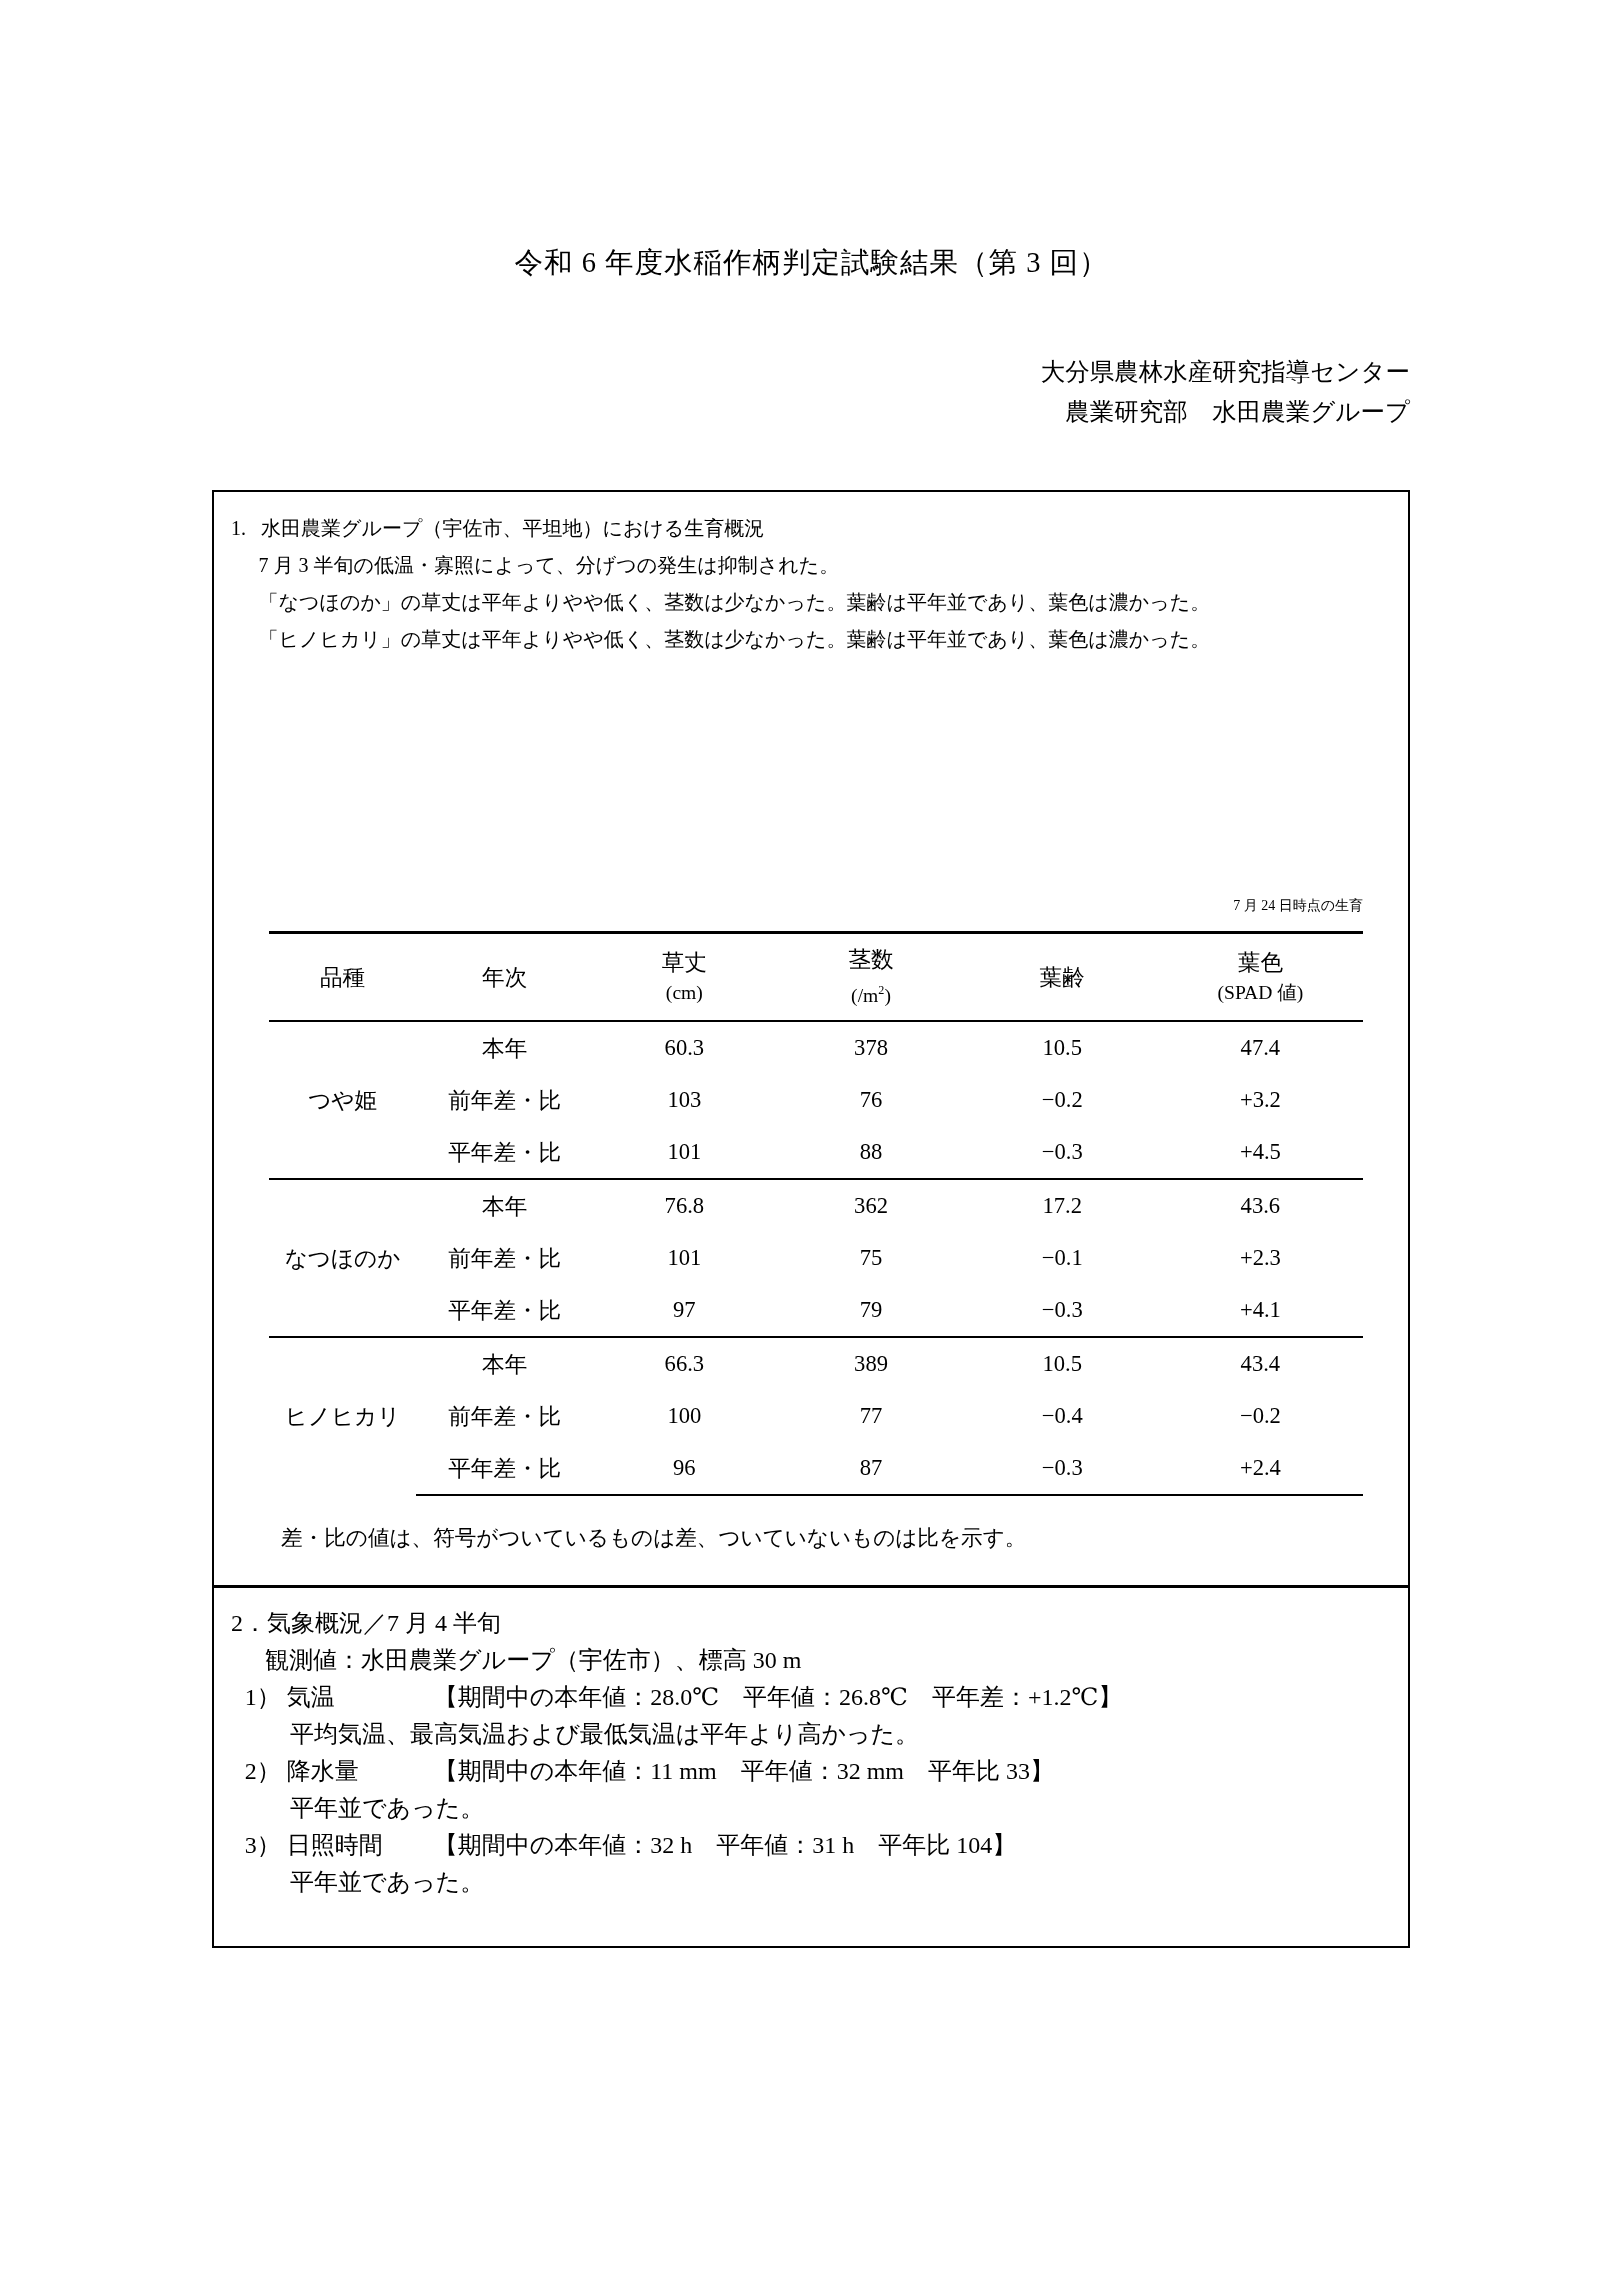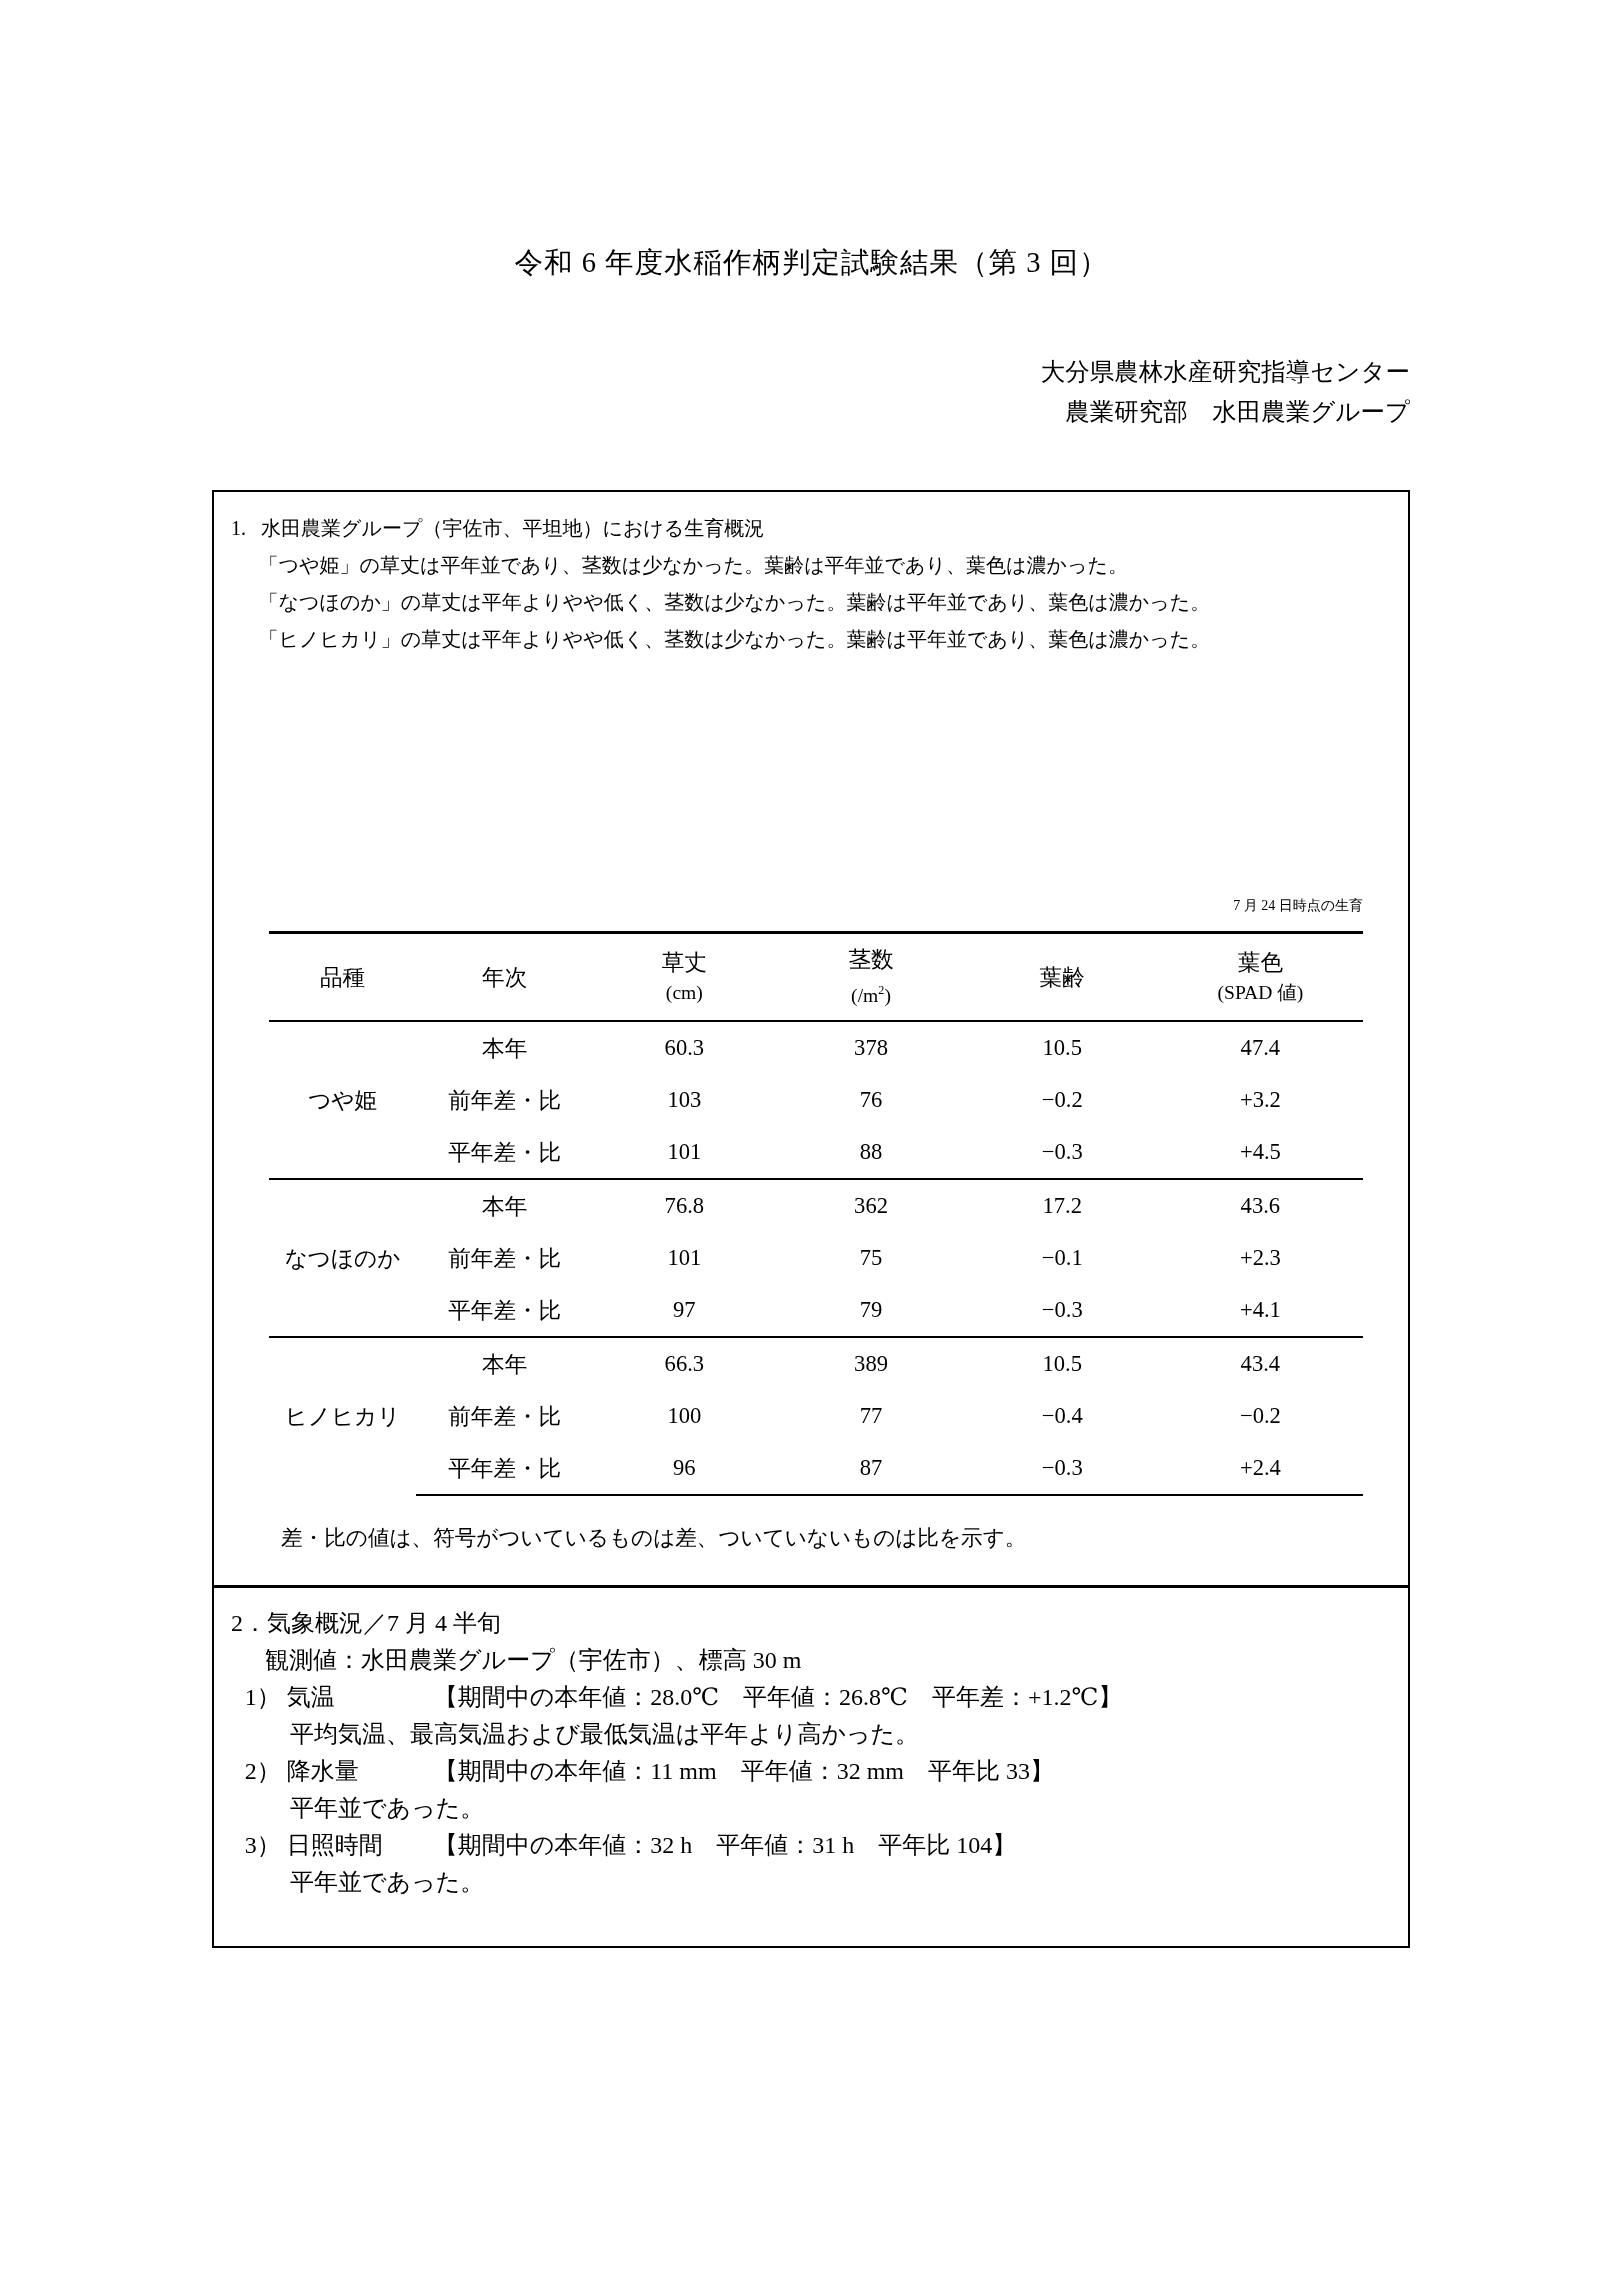"7 月 3 半旬の低温・寡照によって、分げつの発生は抑制された。" p.p-indent1 { html: none -> <p>7 月 3 半旬の低温・寡照によって、分げつの発生は抑制された。</p> }
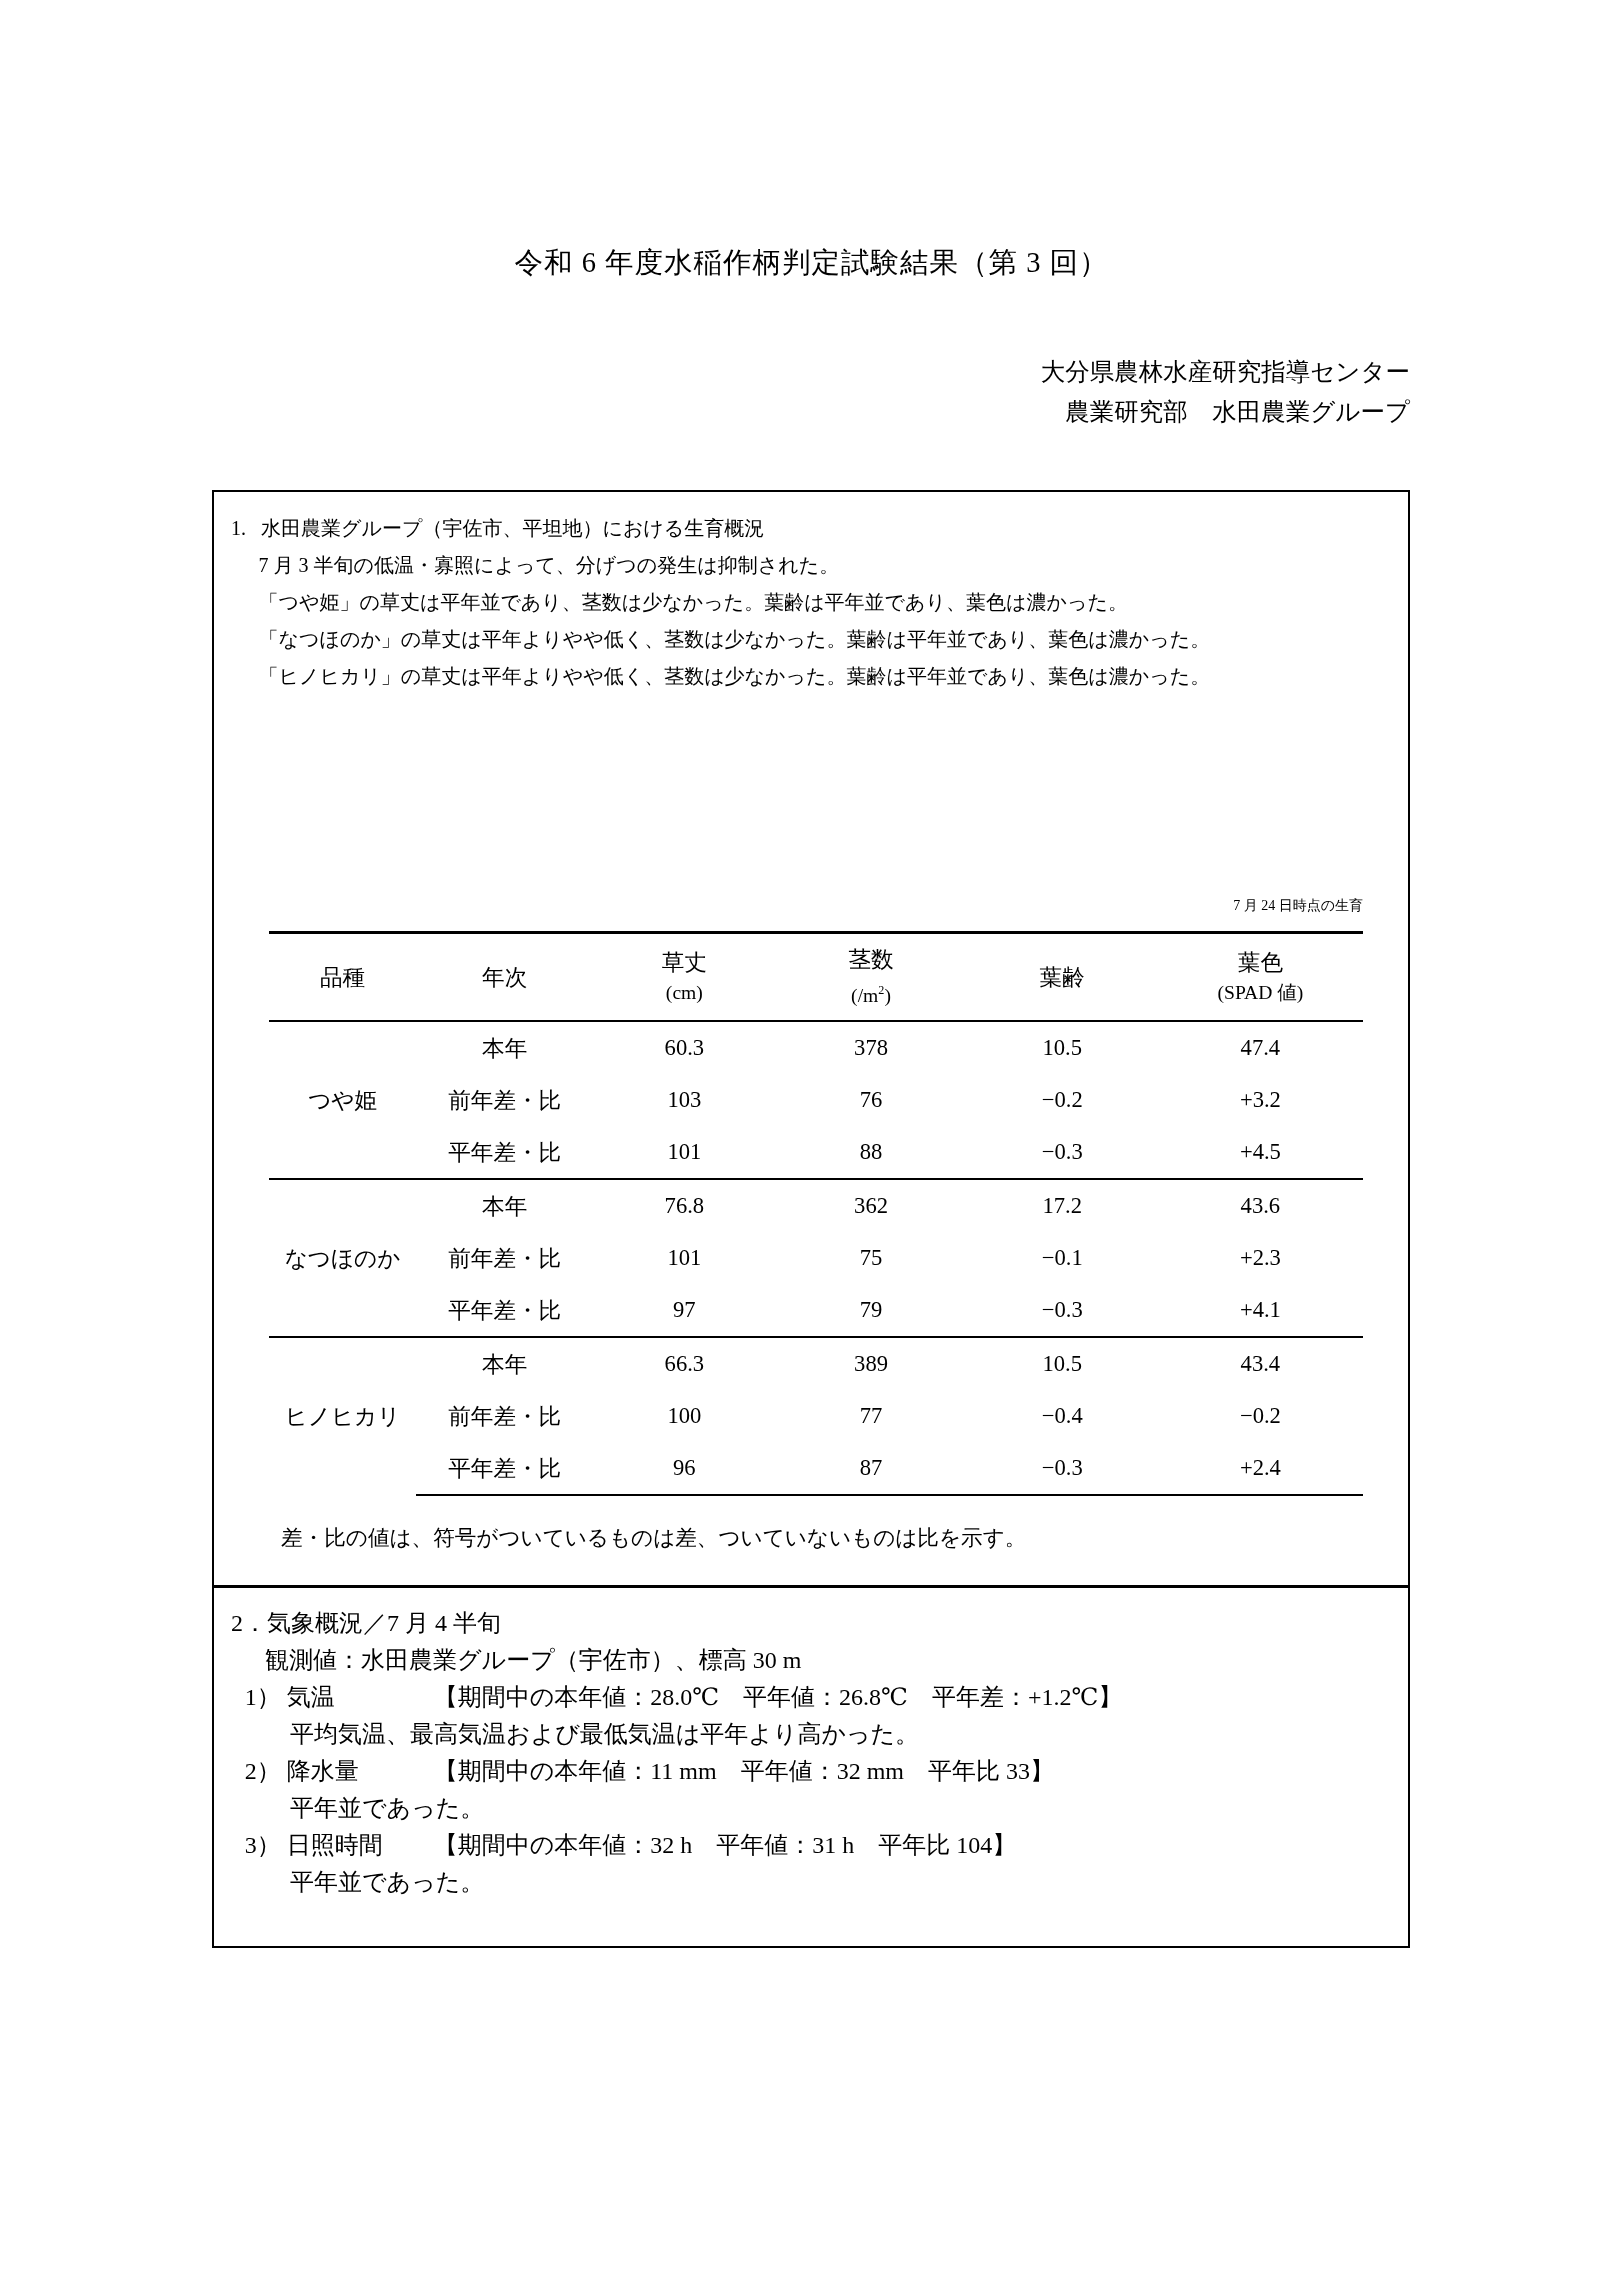"「つや姫」の草丈は平年並であり、茎数は少なかった。葉齢は平年並であり、葉色は濃か" p.p-indent1 { html: <p>「つや姫」の草丈は平年並であり、茎数は少なかった。葉齢は平年並であり、葉色は濃かった。</p> -> none }
